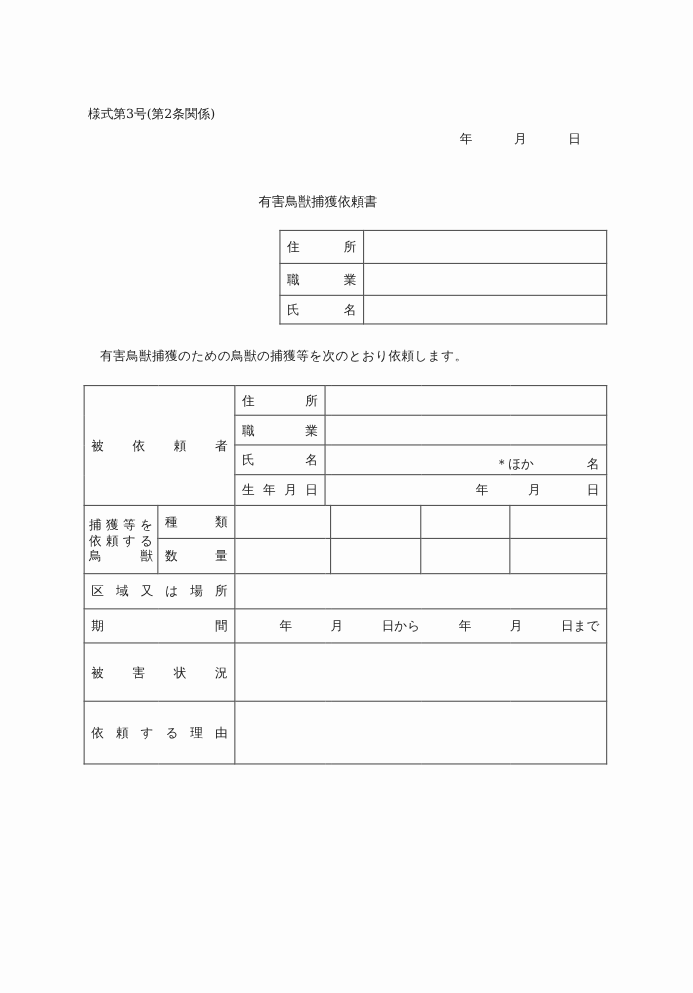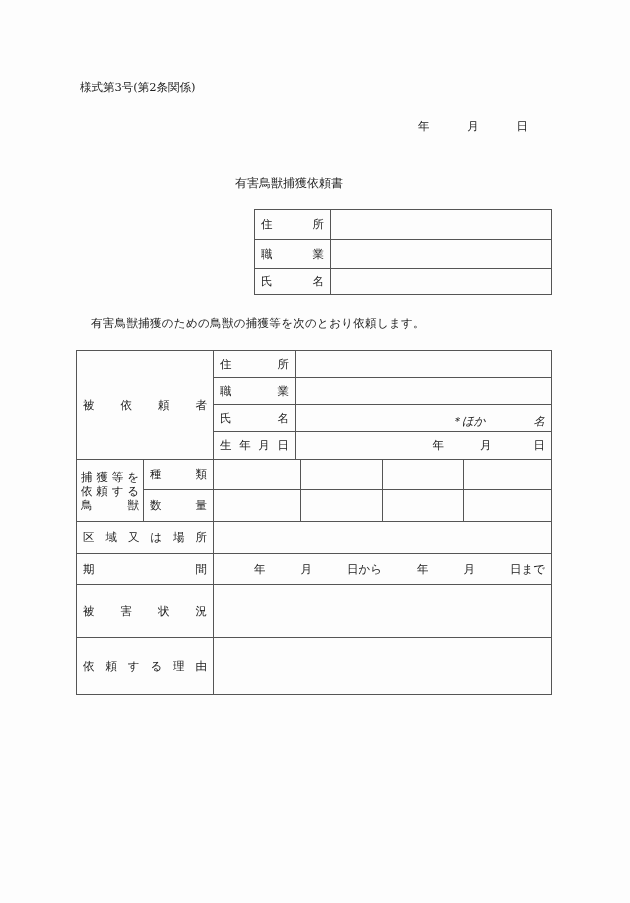"様式第3号(第2条関係)" div.abs { top: 80px -> 96px }
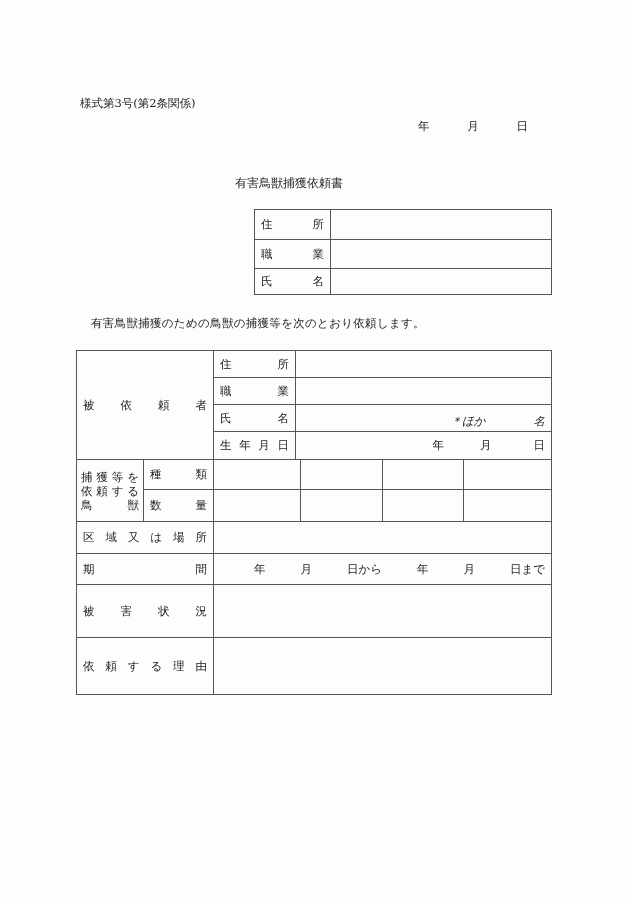"＊ほか" div { font-style: italic -> none }
